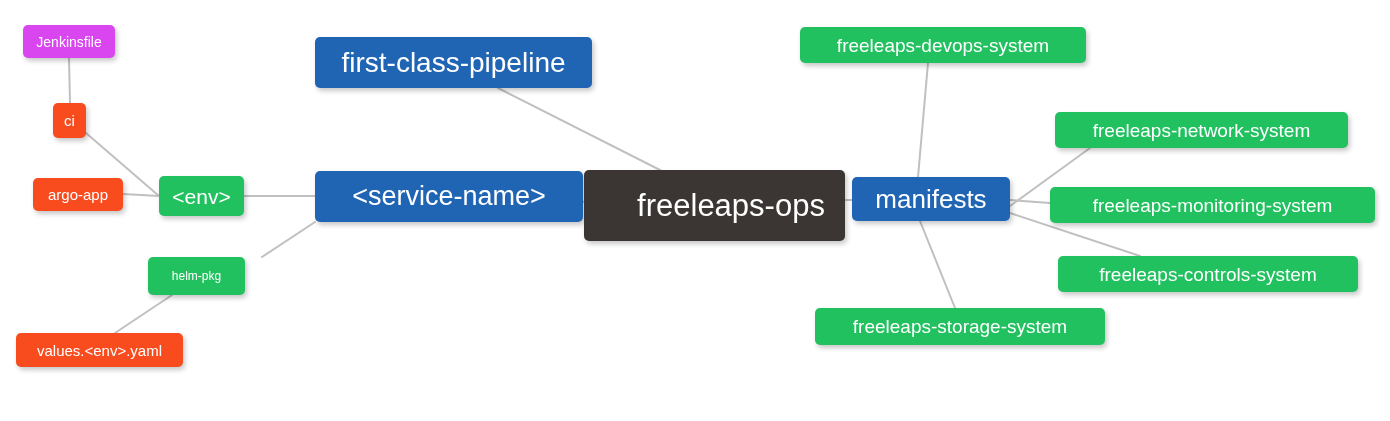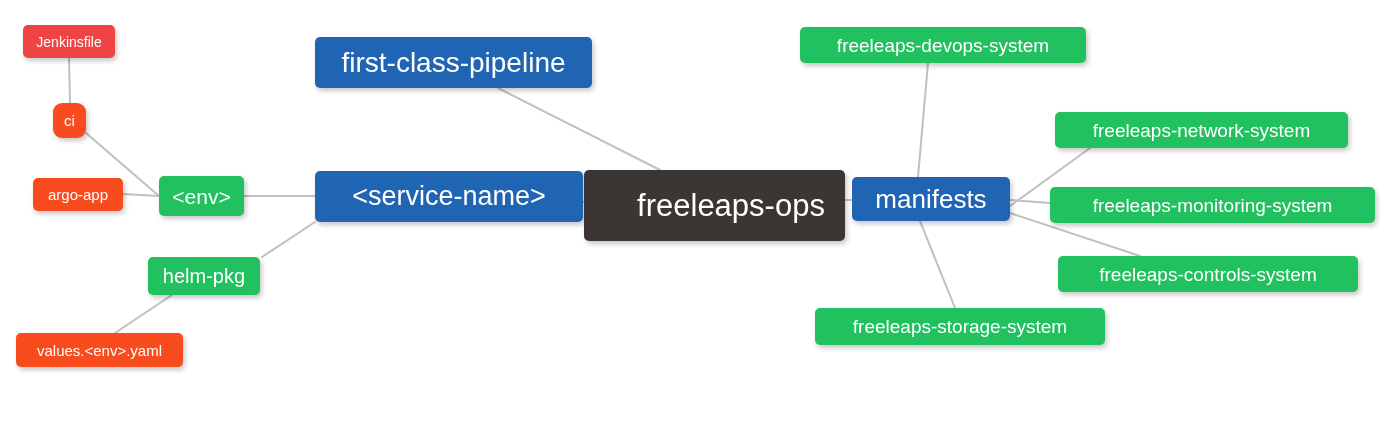"Jenkinsfile" .n-orange { background: #ef4444 -> #d946ef }
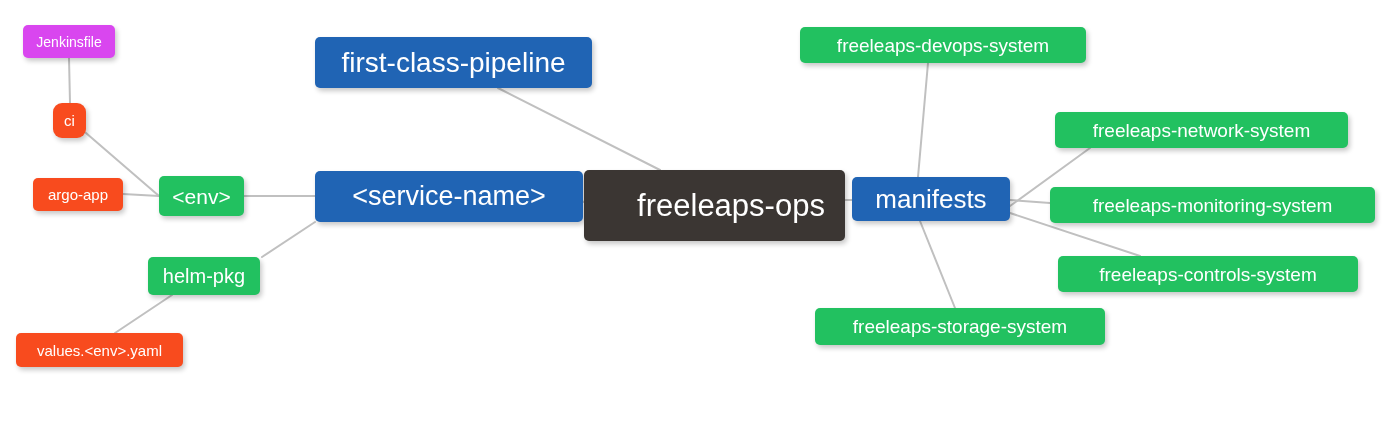"ci" div.node { border-radius: 9px -> none }
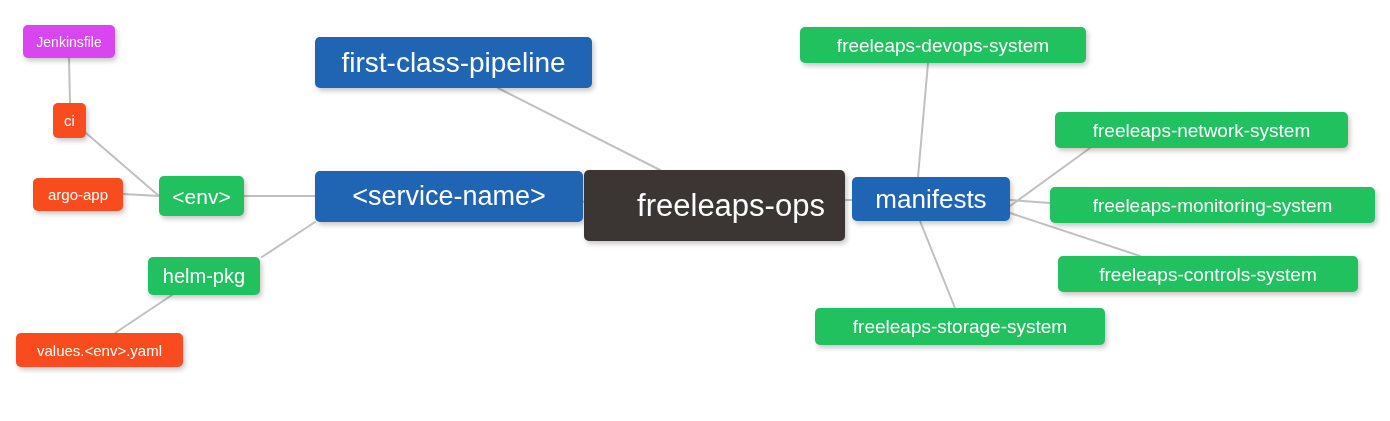"helm-pkg" div.node { font-size: 20px -> 12px; width: 112px -> 97px }
